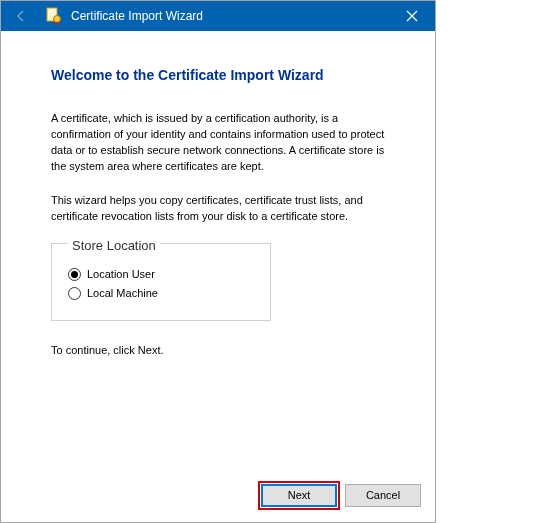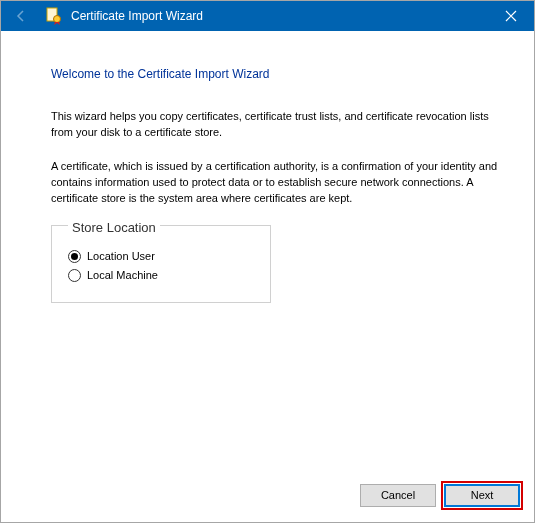"Certificate Import Wizard" .window { width: 535px -> 436px }
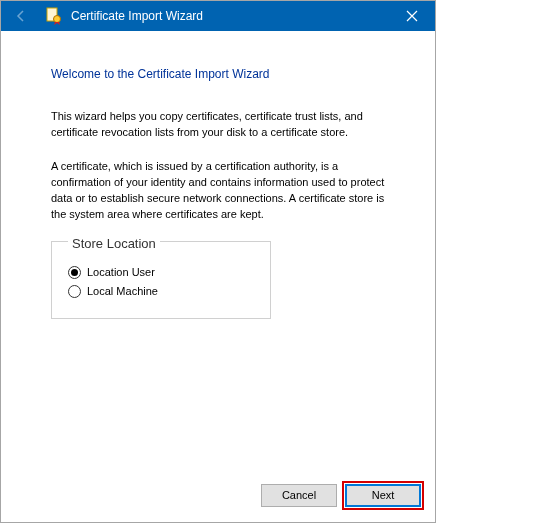"Welcome to the Certificate Import" h1 { font-size: 12px -> 14px; font-weight: 400 -> 700 }
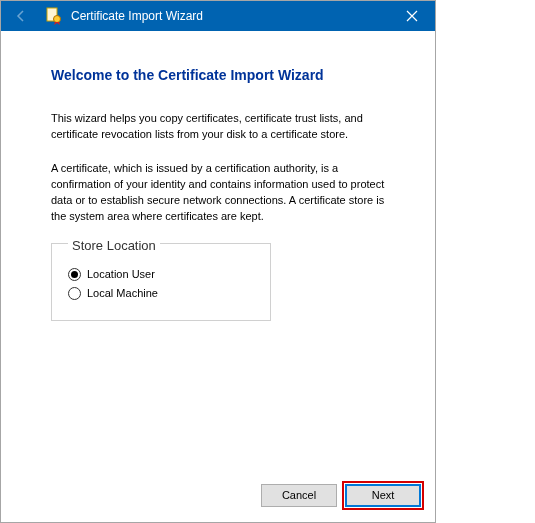"This wizard helps you copy" p { order: before "A certificate, which is issued" -> after "A certificate, which is issued" }
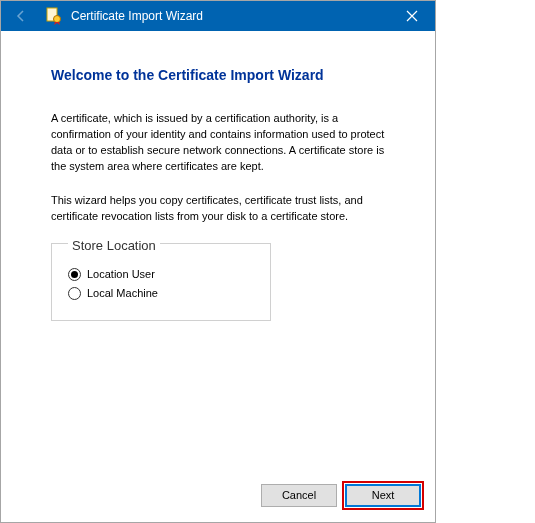"To continue, click Next." p.continue { html: none -> <p>To continue, click Next.</p> }
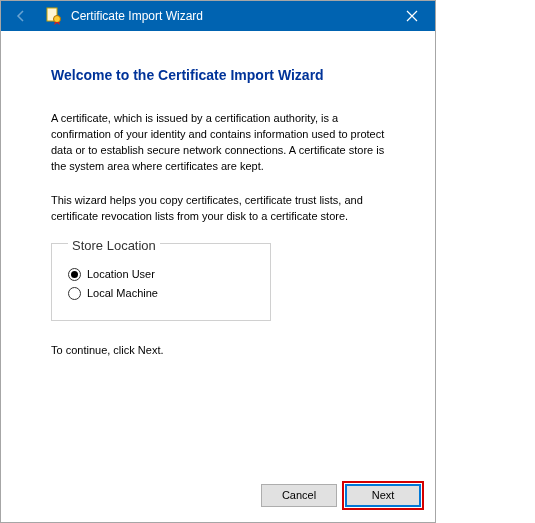"Cancel" div.btn { order: before "Next" -> after "Next" }
